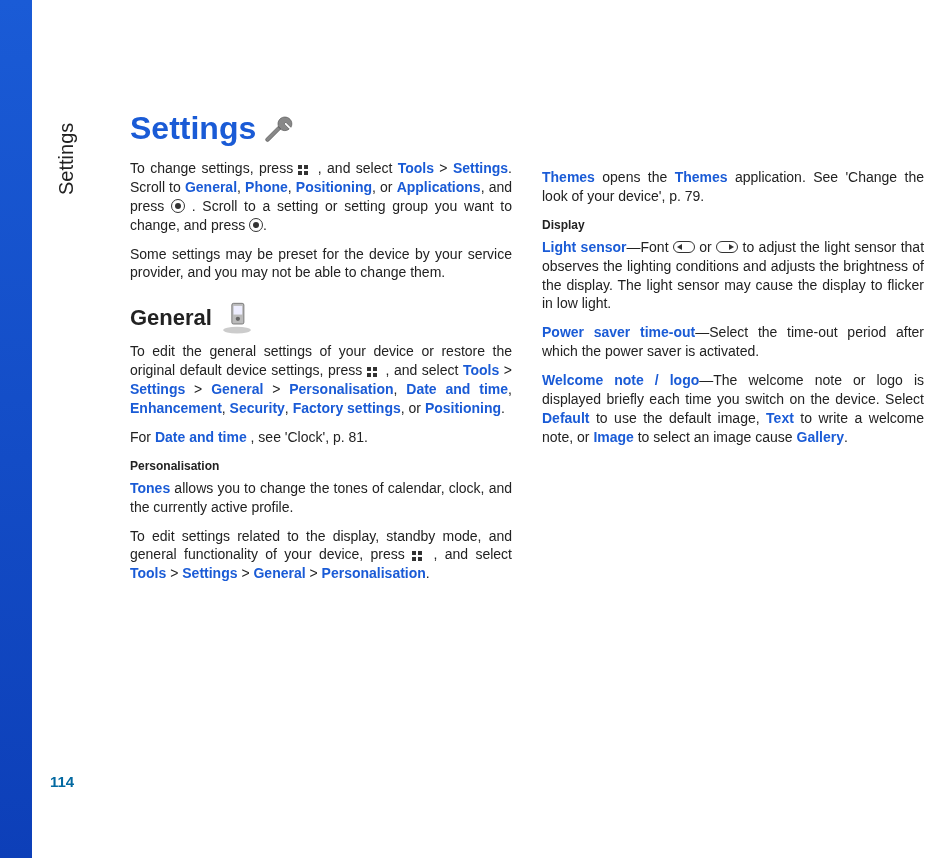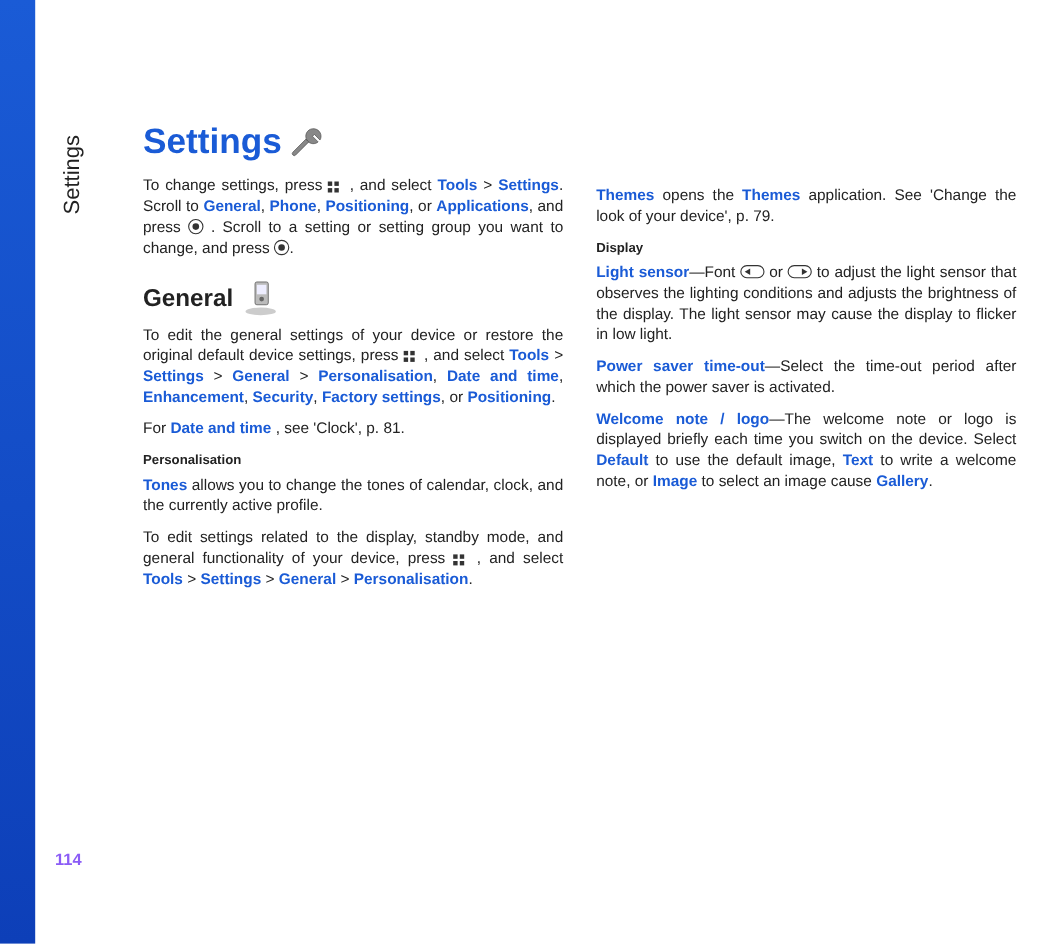"Some settings may be preset" p { html: none -> <p>Some settings may be preset for the device by your service provider, and you may not be able to change them.</p> }
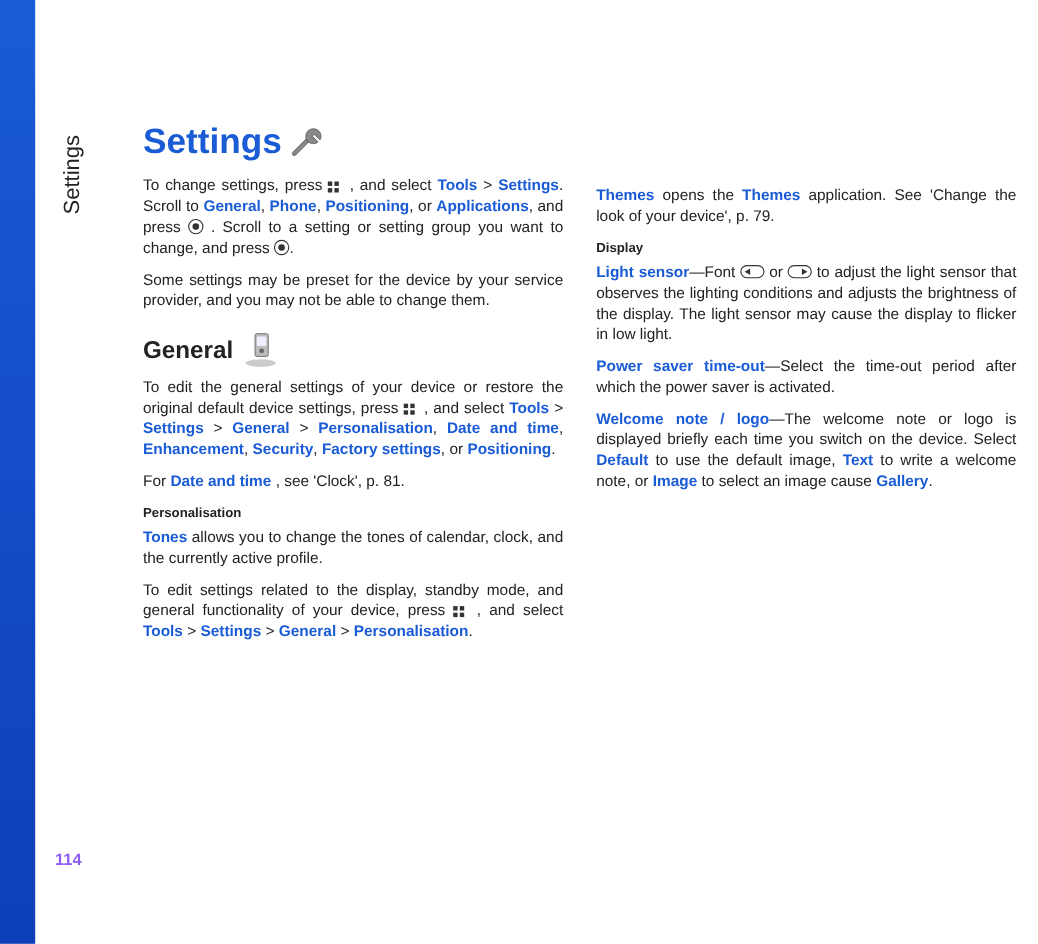"114" .page-number { color: #8b5cf6 -> #0369a1 }
